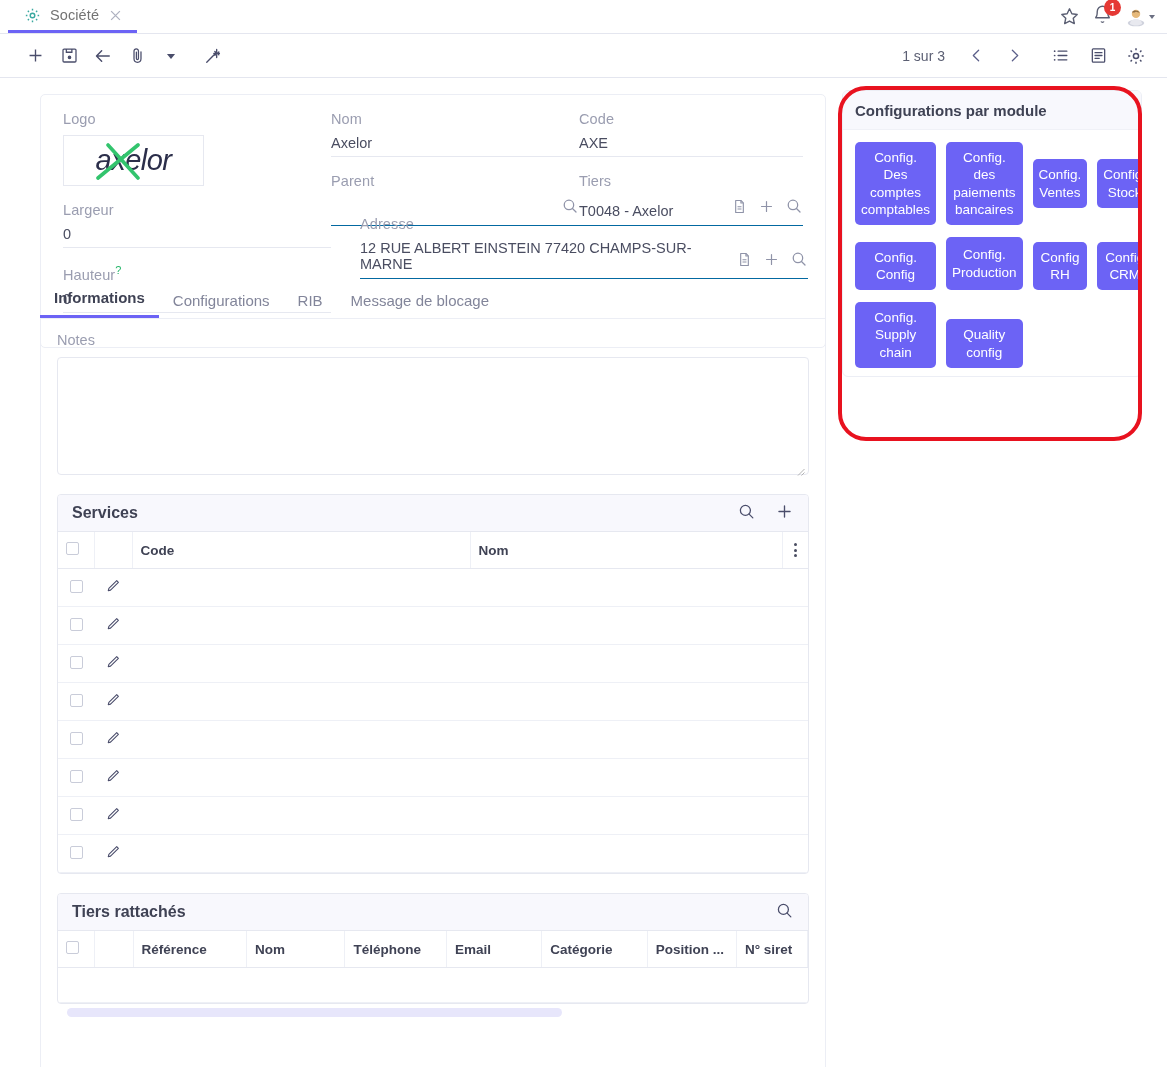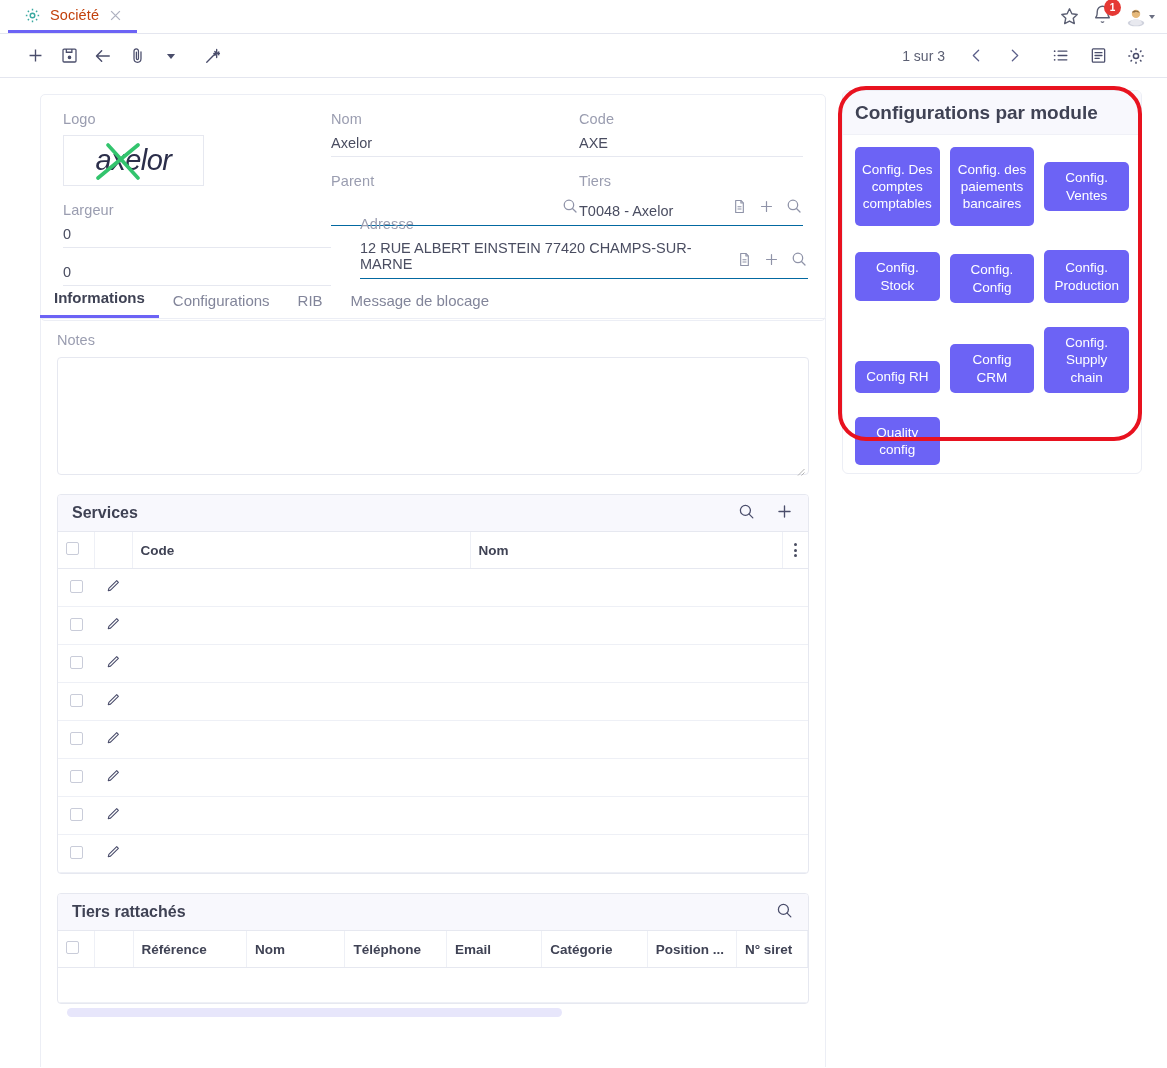"Société" .tab-title { color: #c2410c -> #737373 }
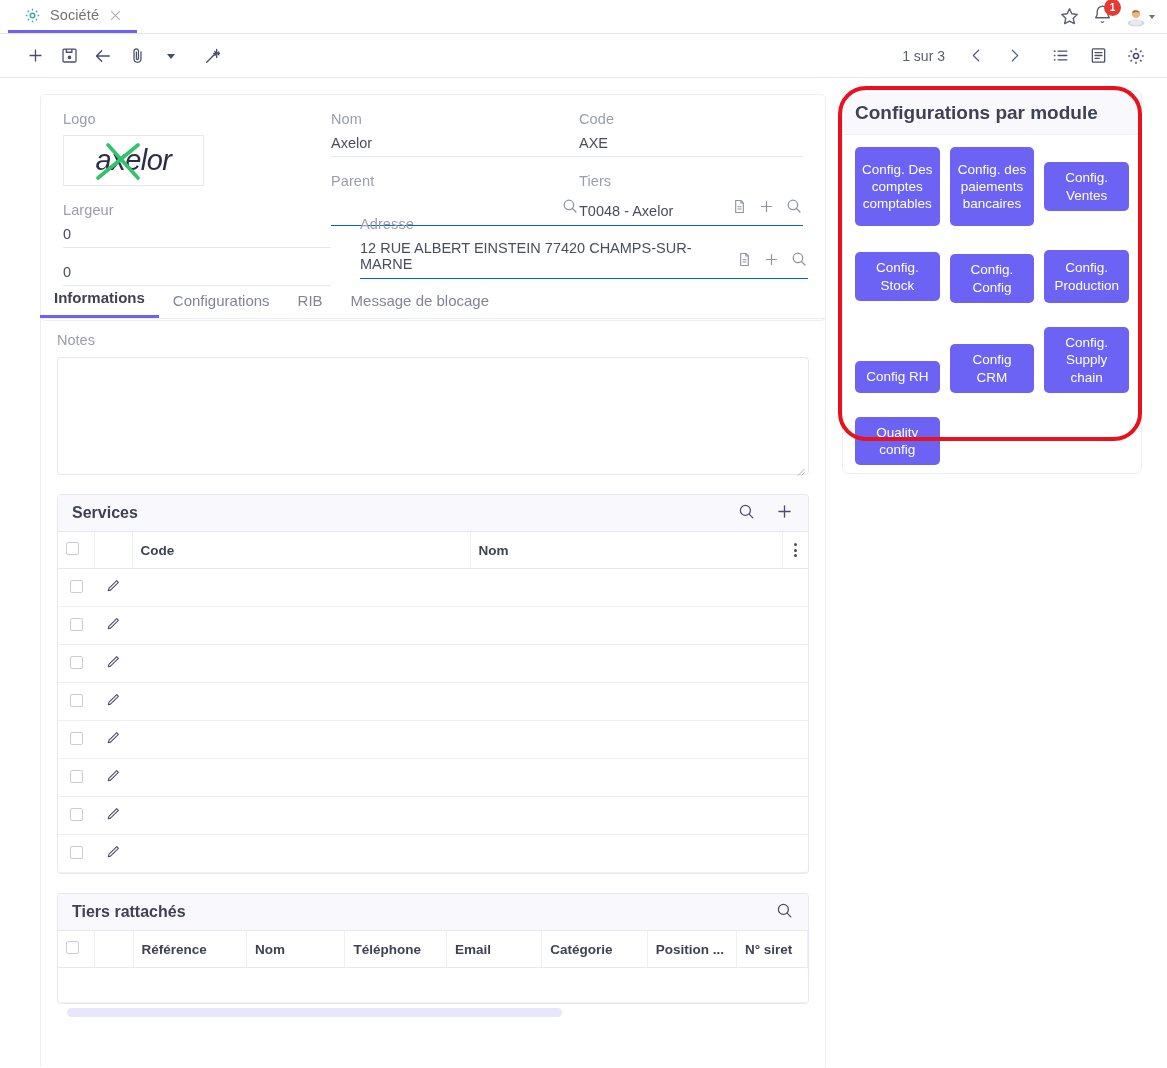"Configurations par module" .side-head { font-size: 19px -> 15px }
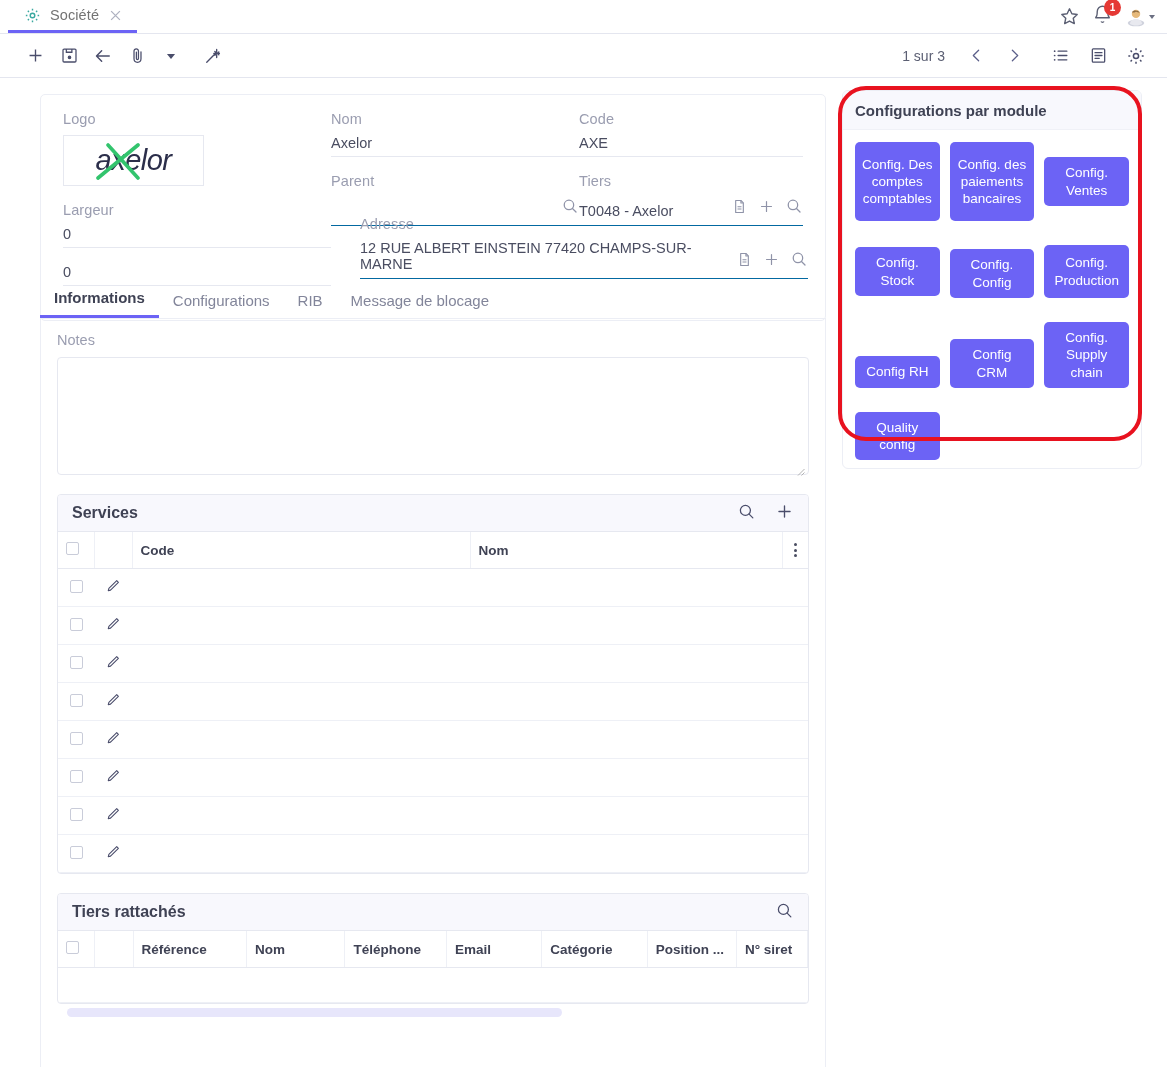"Config. Des comptes comptables" .side-grid { gap: 24px 10px -> 12px 10px; grid-template-columns: 1fr 1fr 1fr -> 1fr 1fr 1fr 1fr }
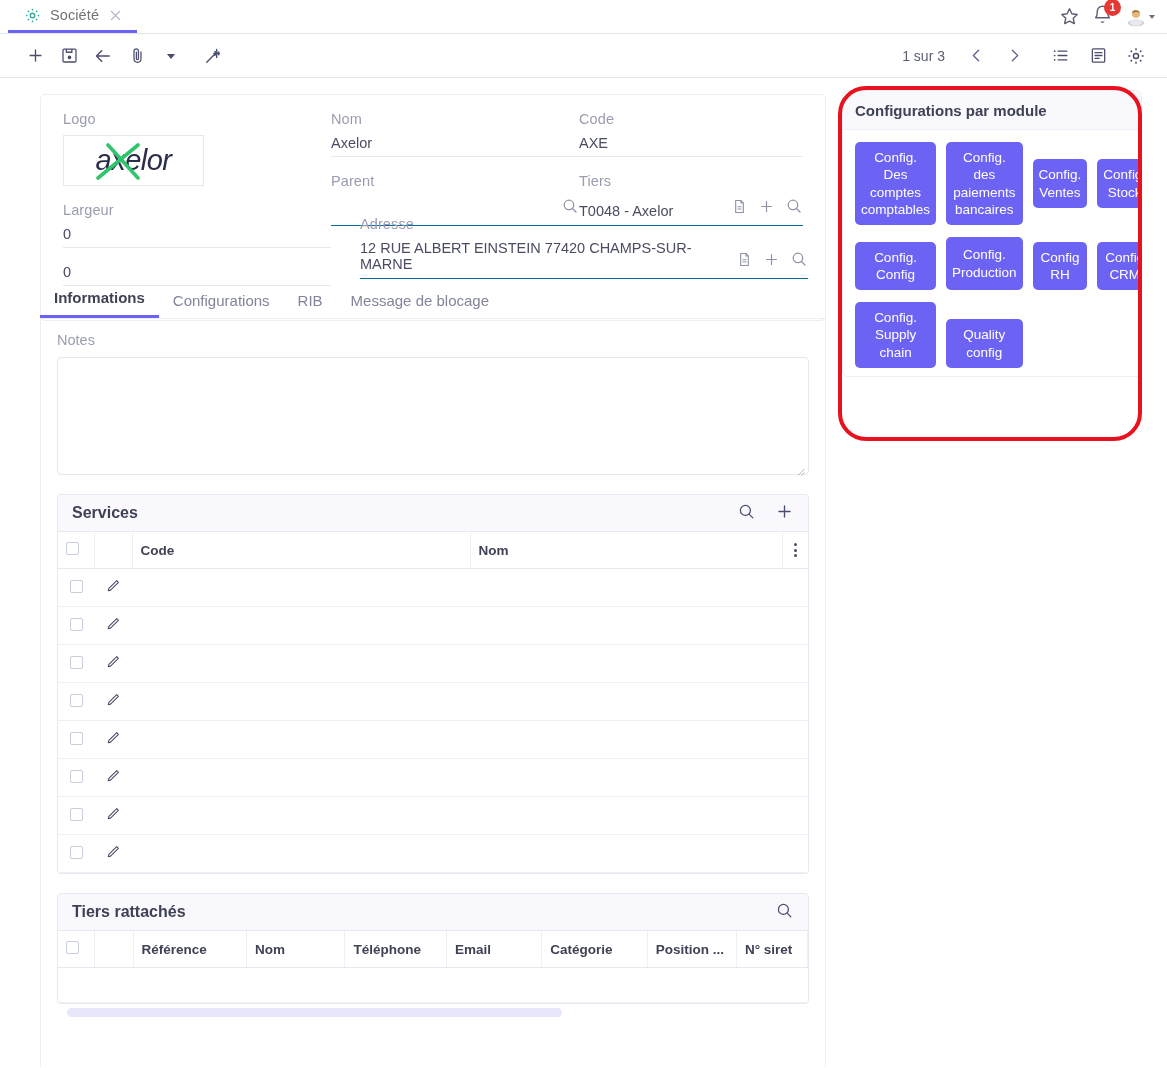"Hauteur?" div.fld-label { html: none -> <div><span>Hauteur</span><sup>?</sup></div> }
